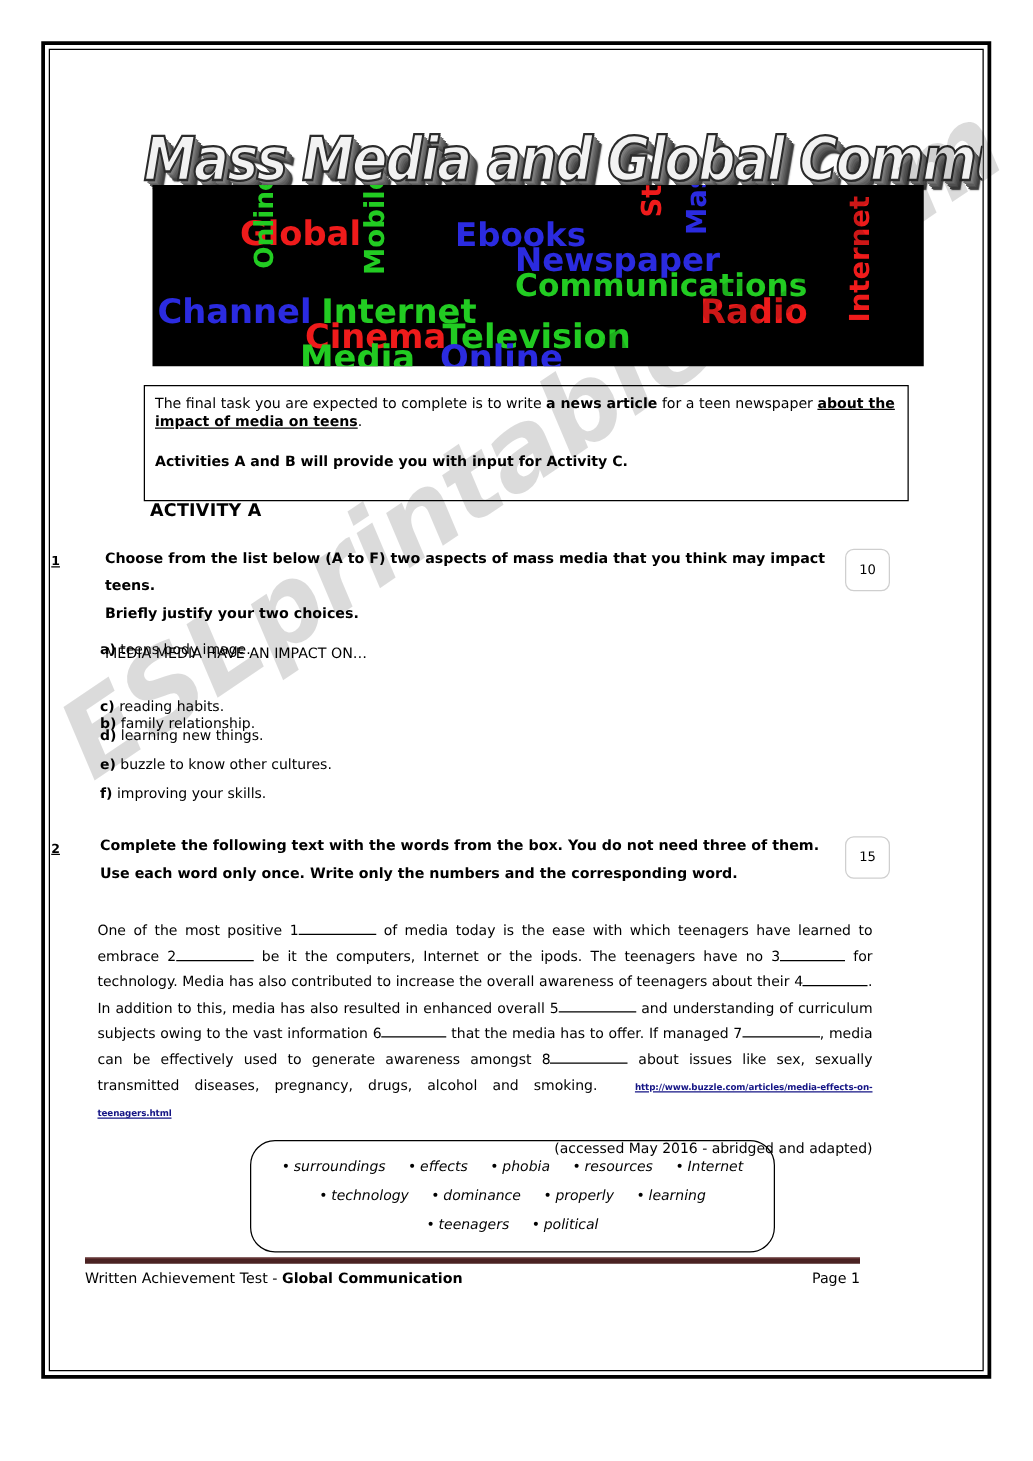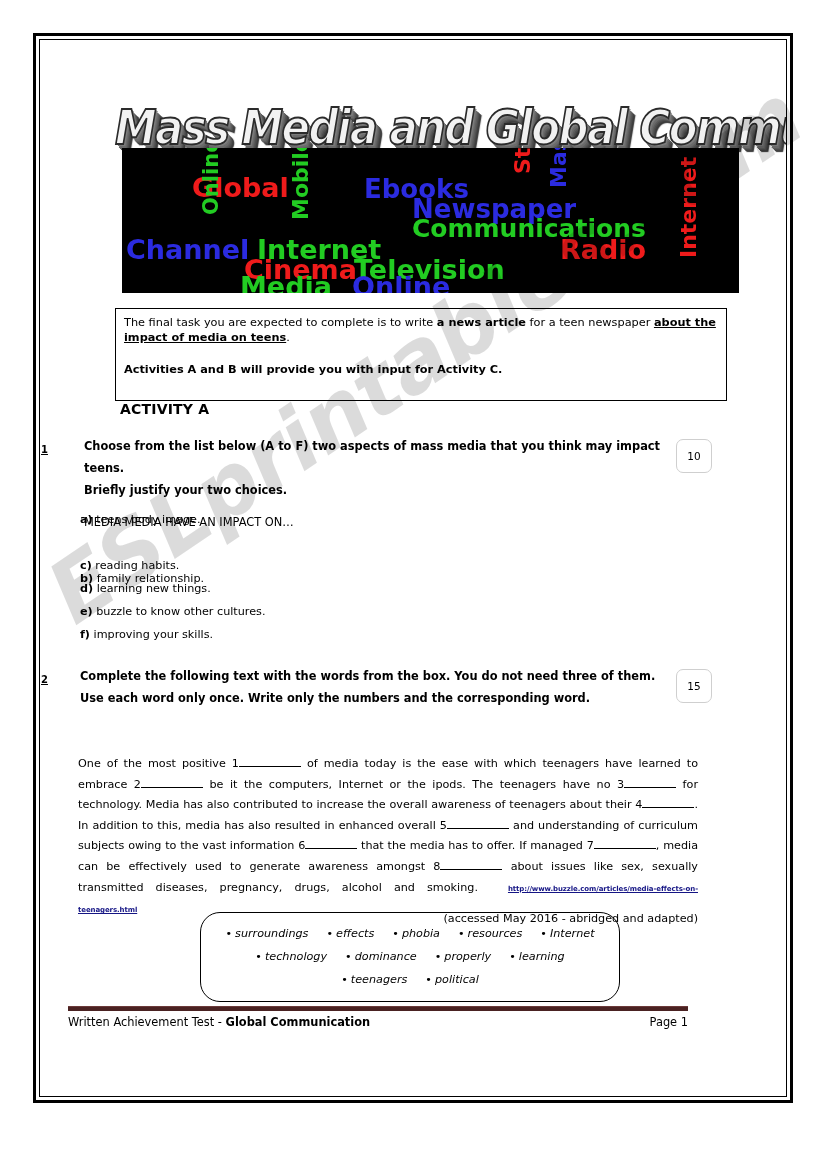"One of the most positive" div.passage { margin-top: 19px -> none }
